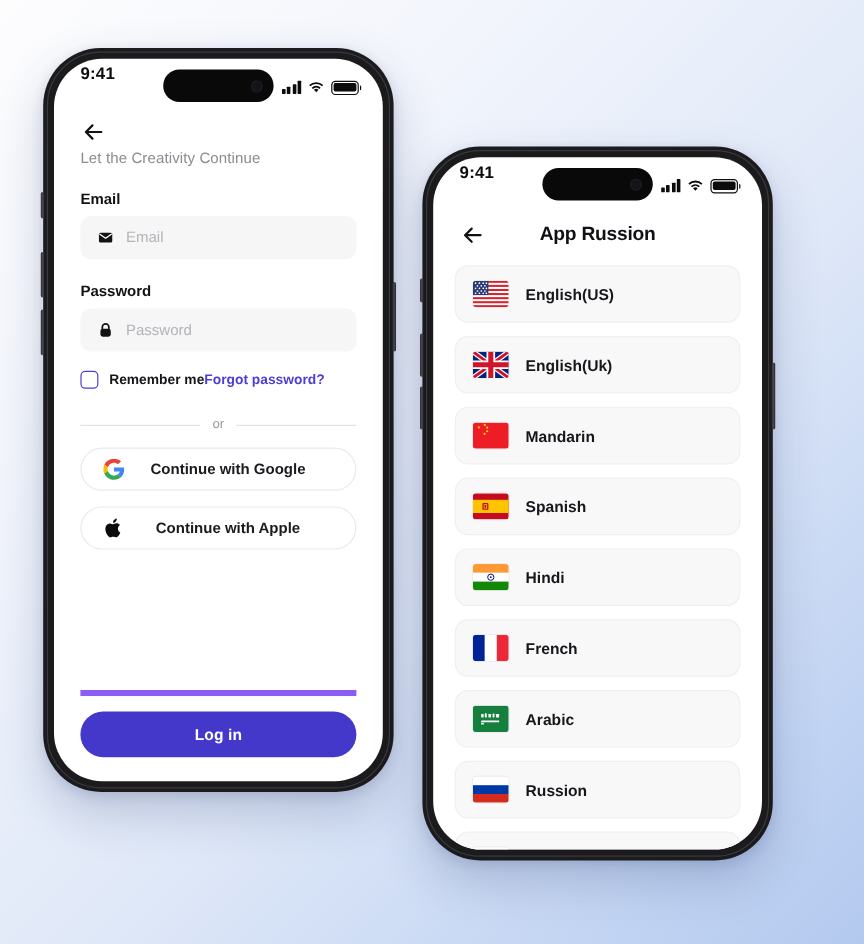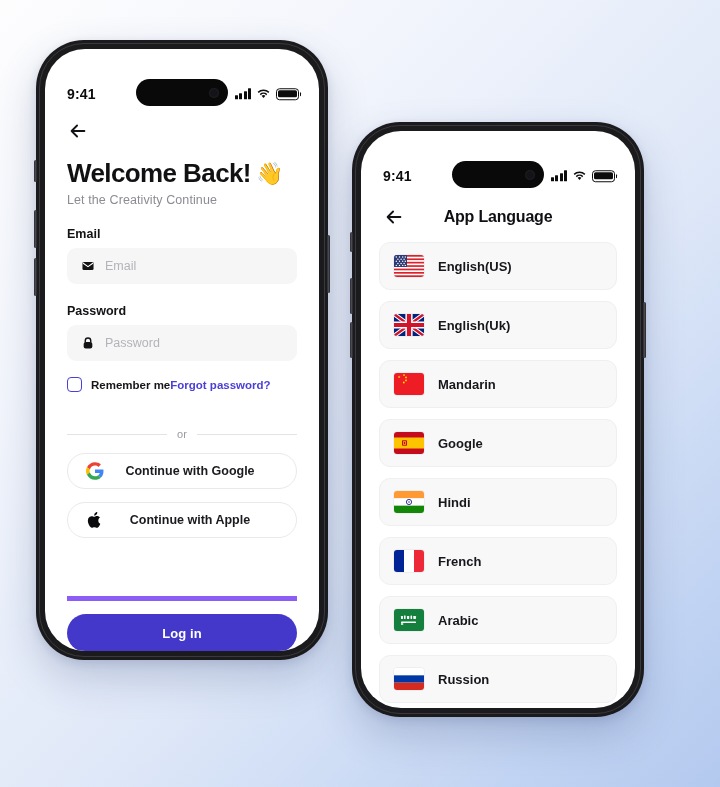"9:41" .statusbar { align-items: center -> flex-start; margin-top: 21px -> none }
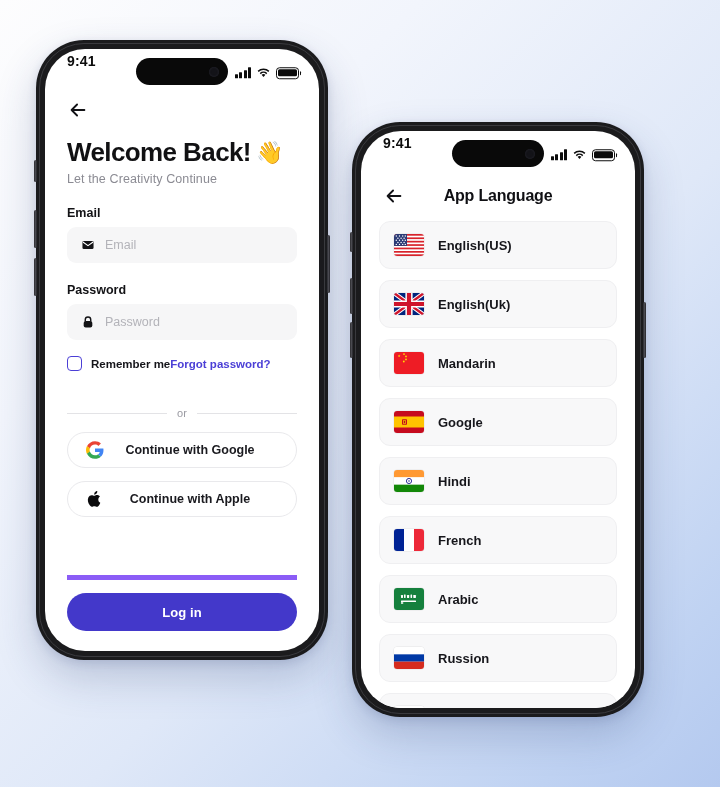"Welcome Back!" div.title { html: <div> <span>Welcome Back!</span> <span>👋</span> </div> -> none }
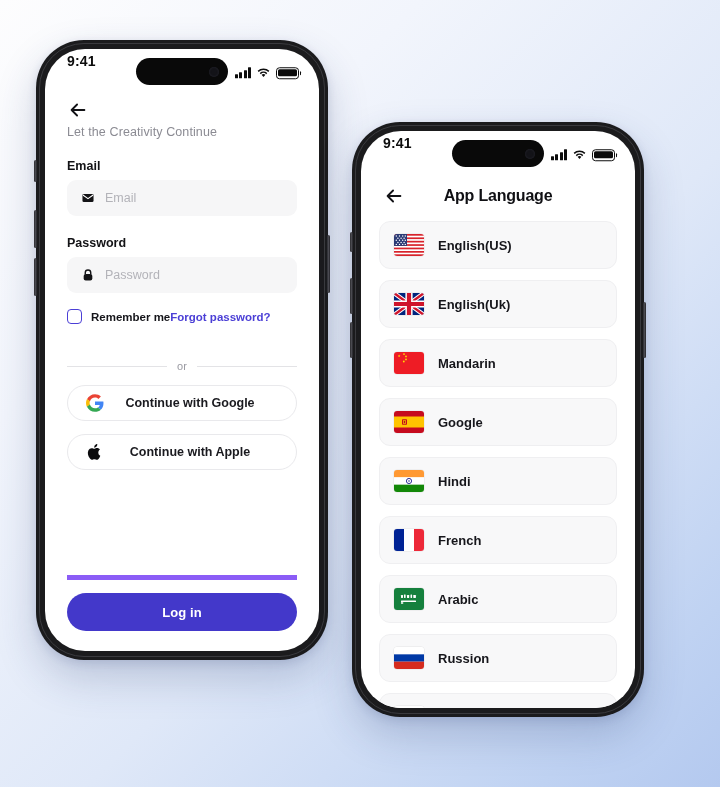"App Language" span.lang-title { text: Language -> Russion }
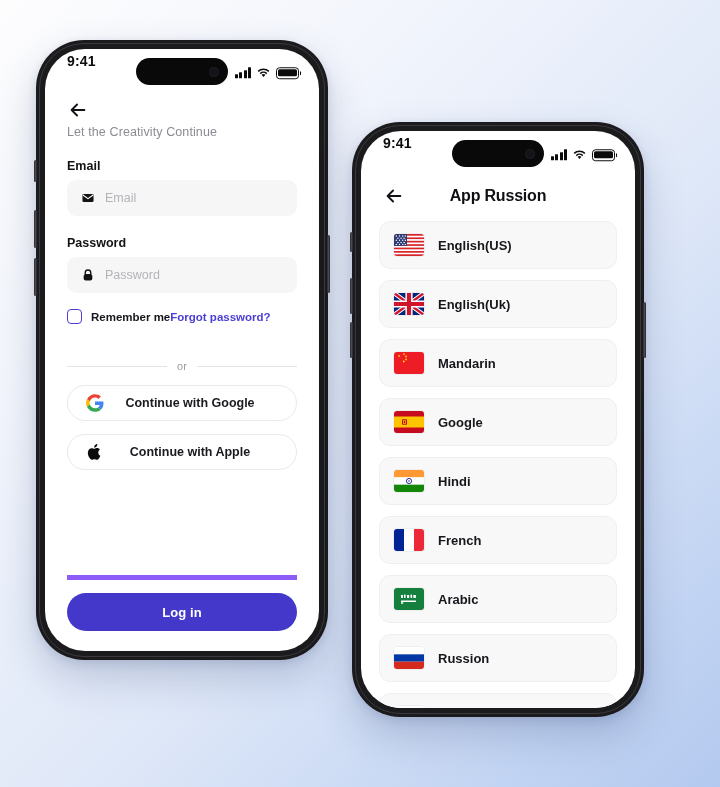"or" .or-row { margin-top: 36px -> 24px }
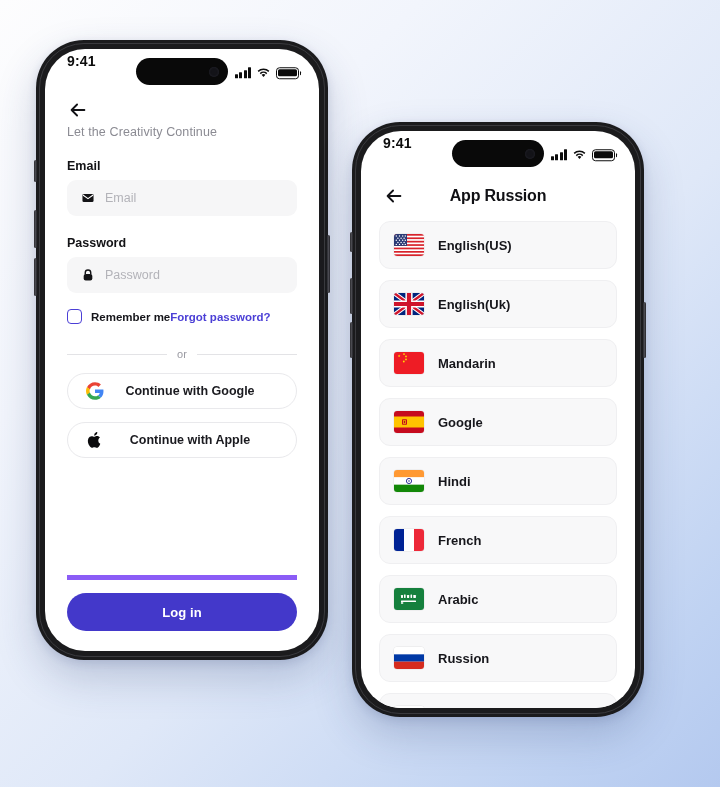"Google" span.lang-name { text: Google -> Spanish }
